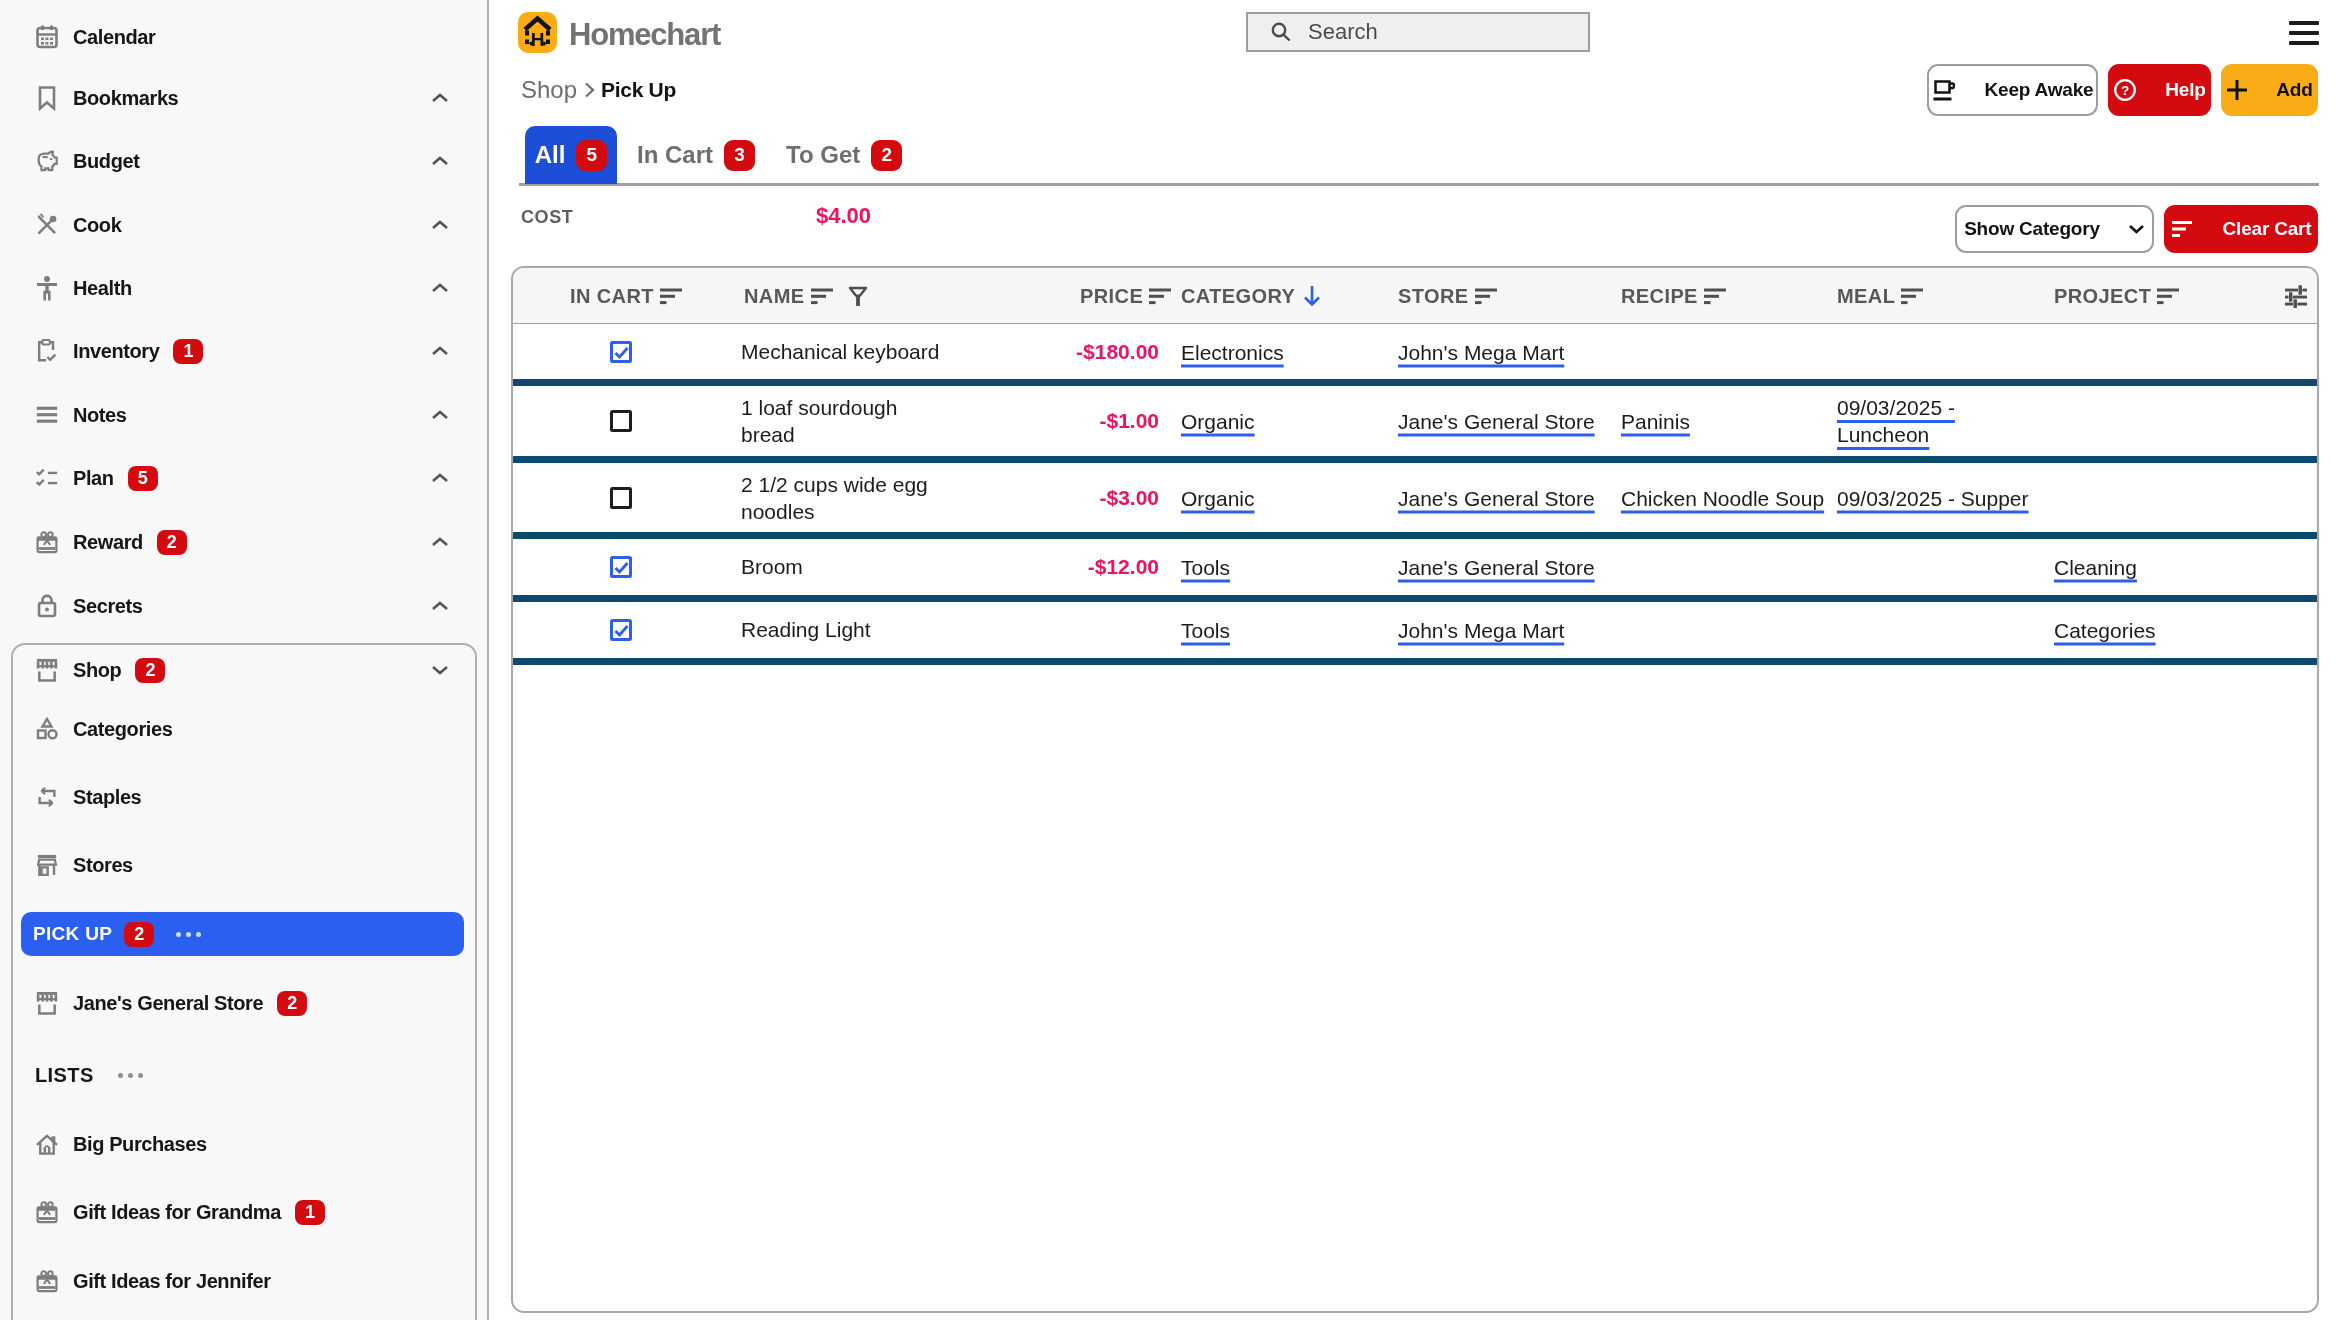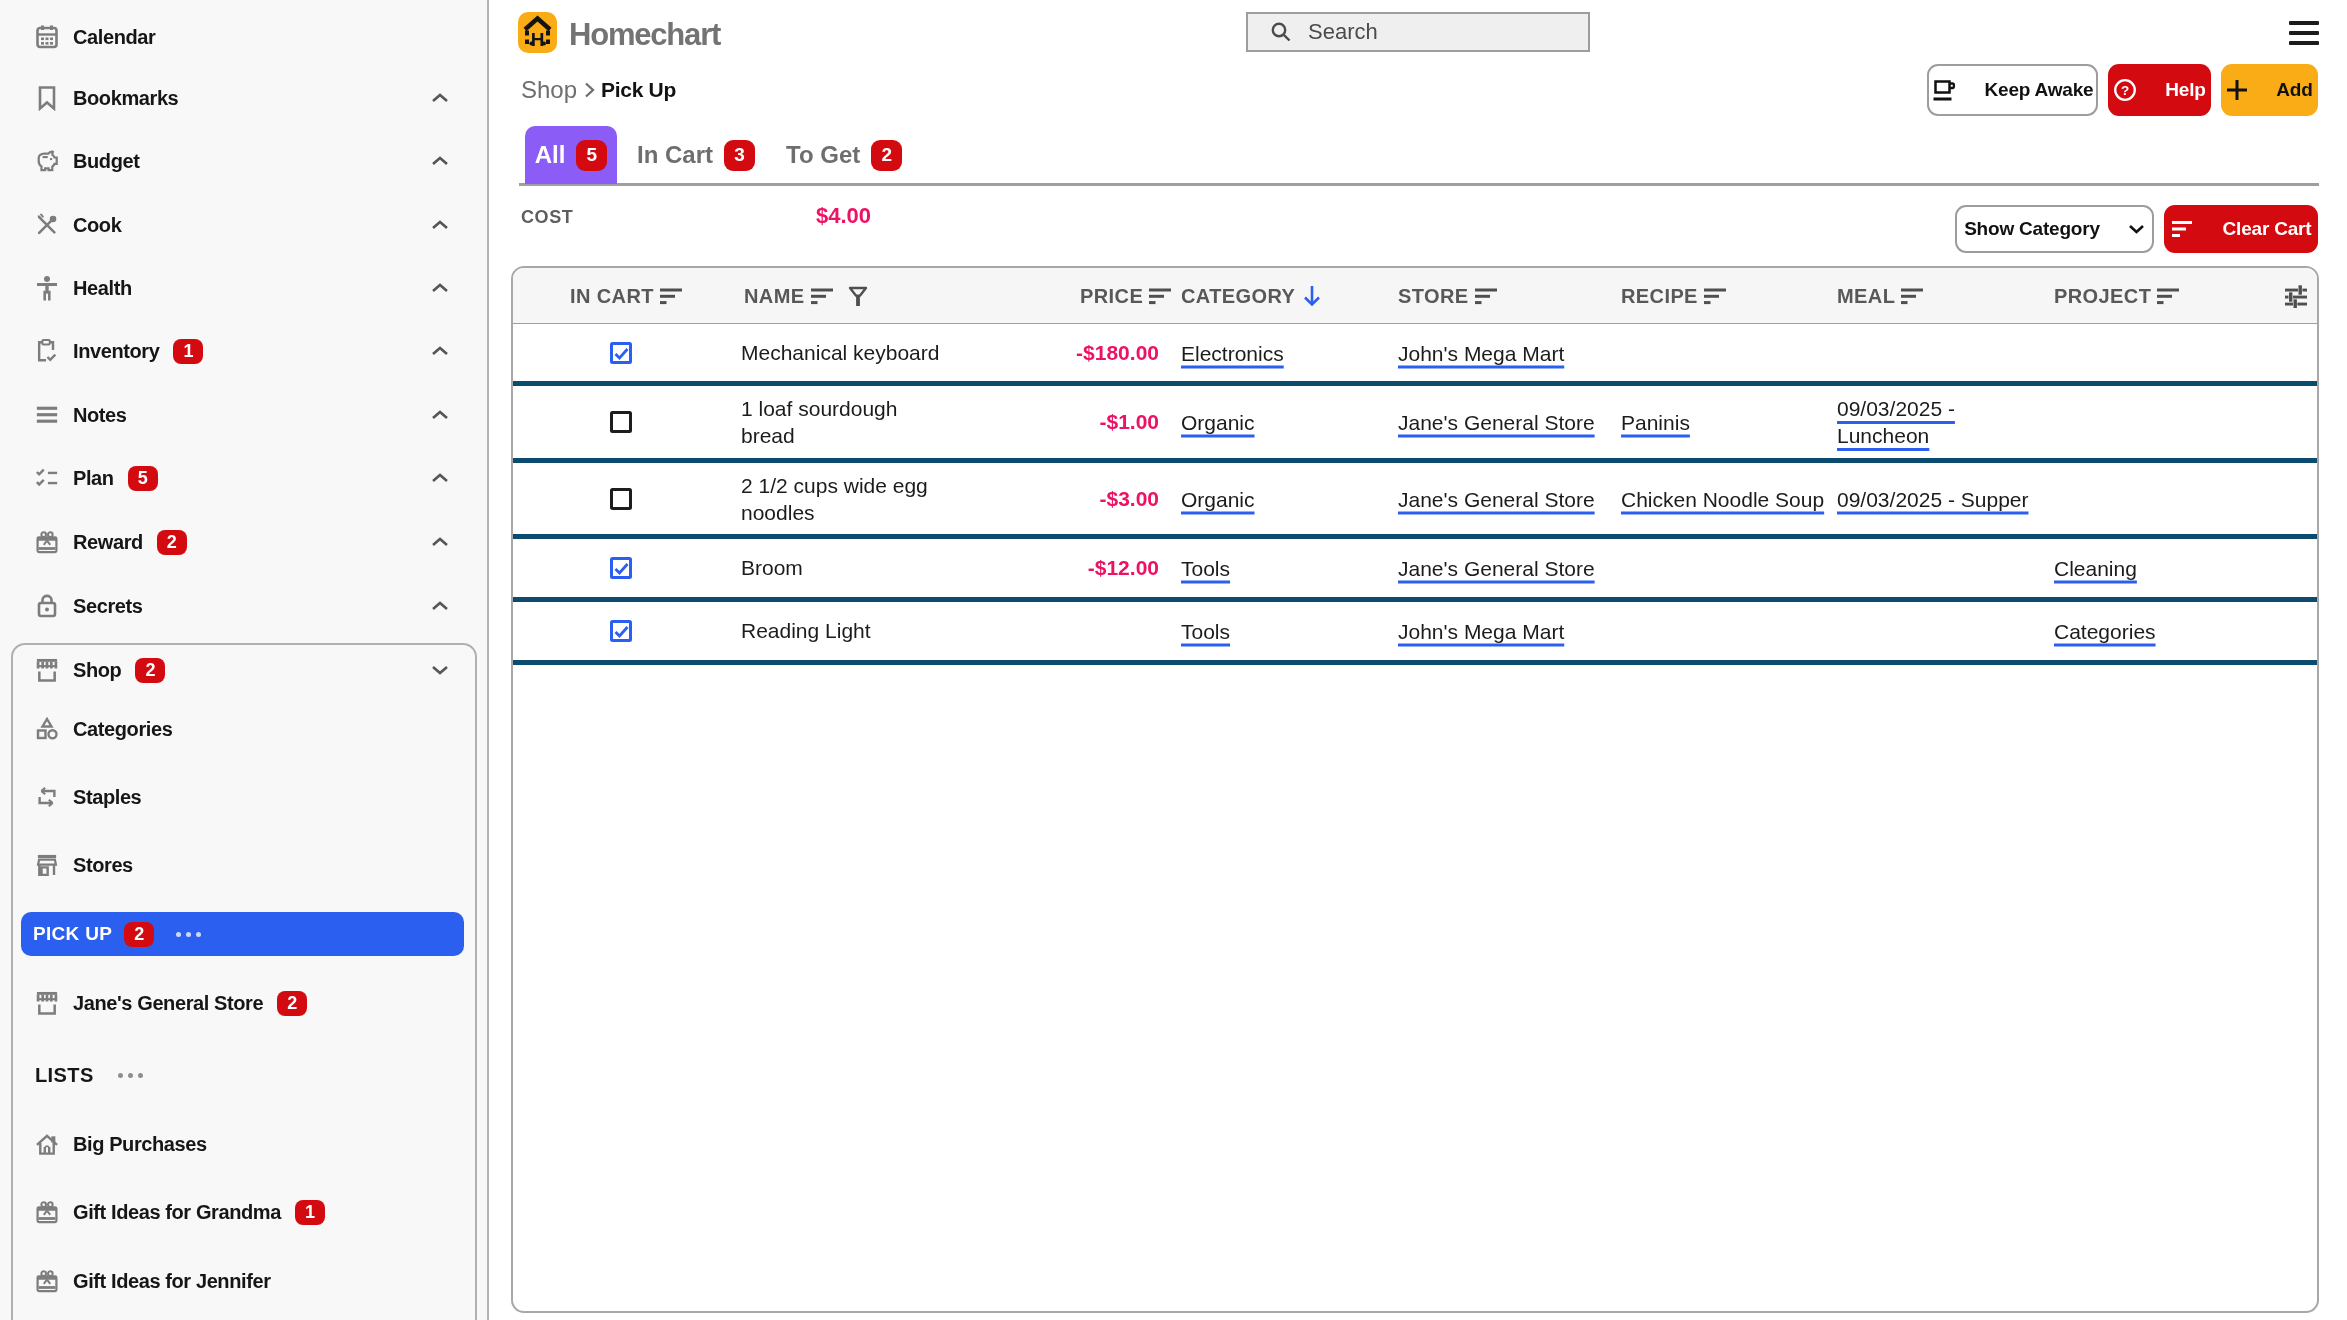"All" #tab-all { background: #8b5cf6 -> #1d4ed8 }
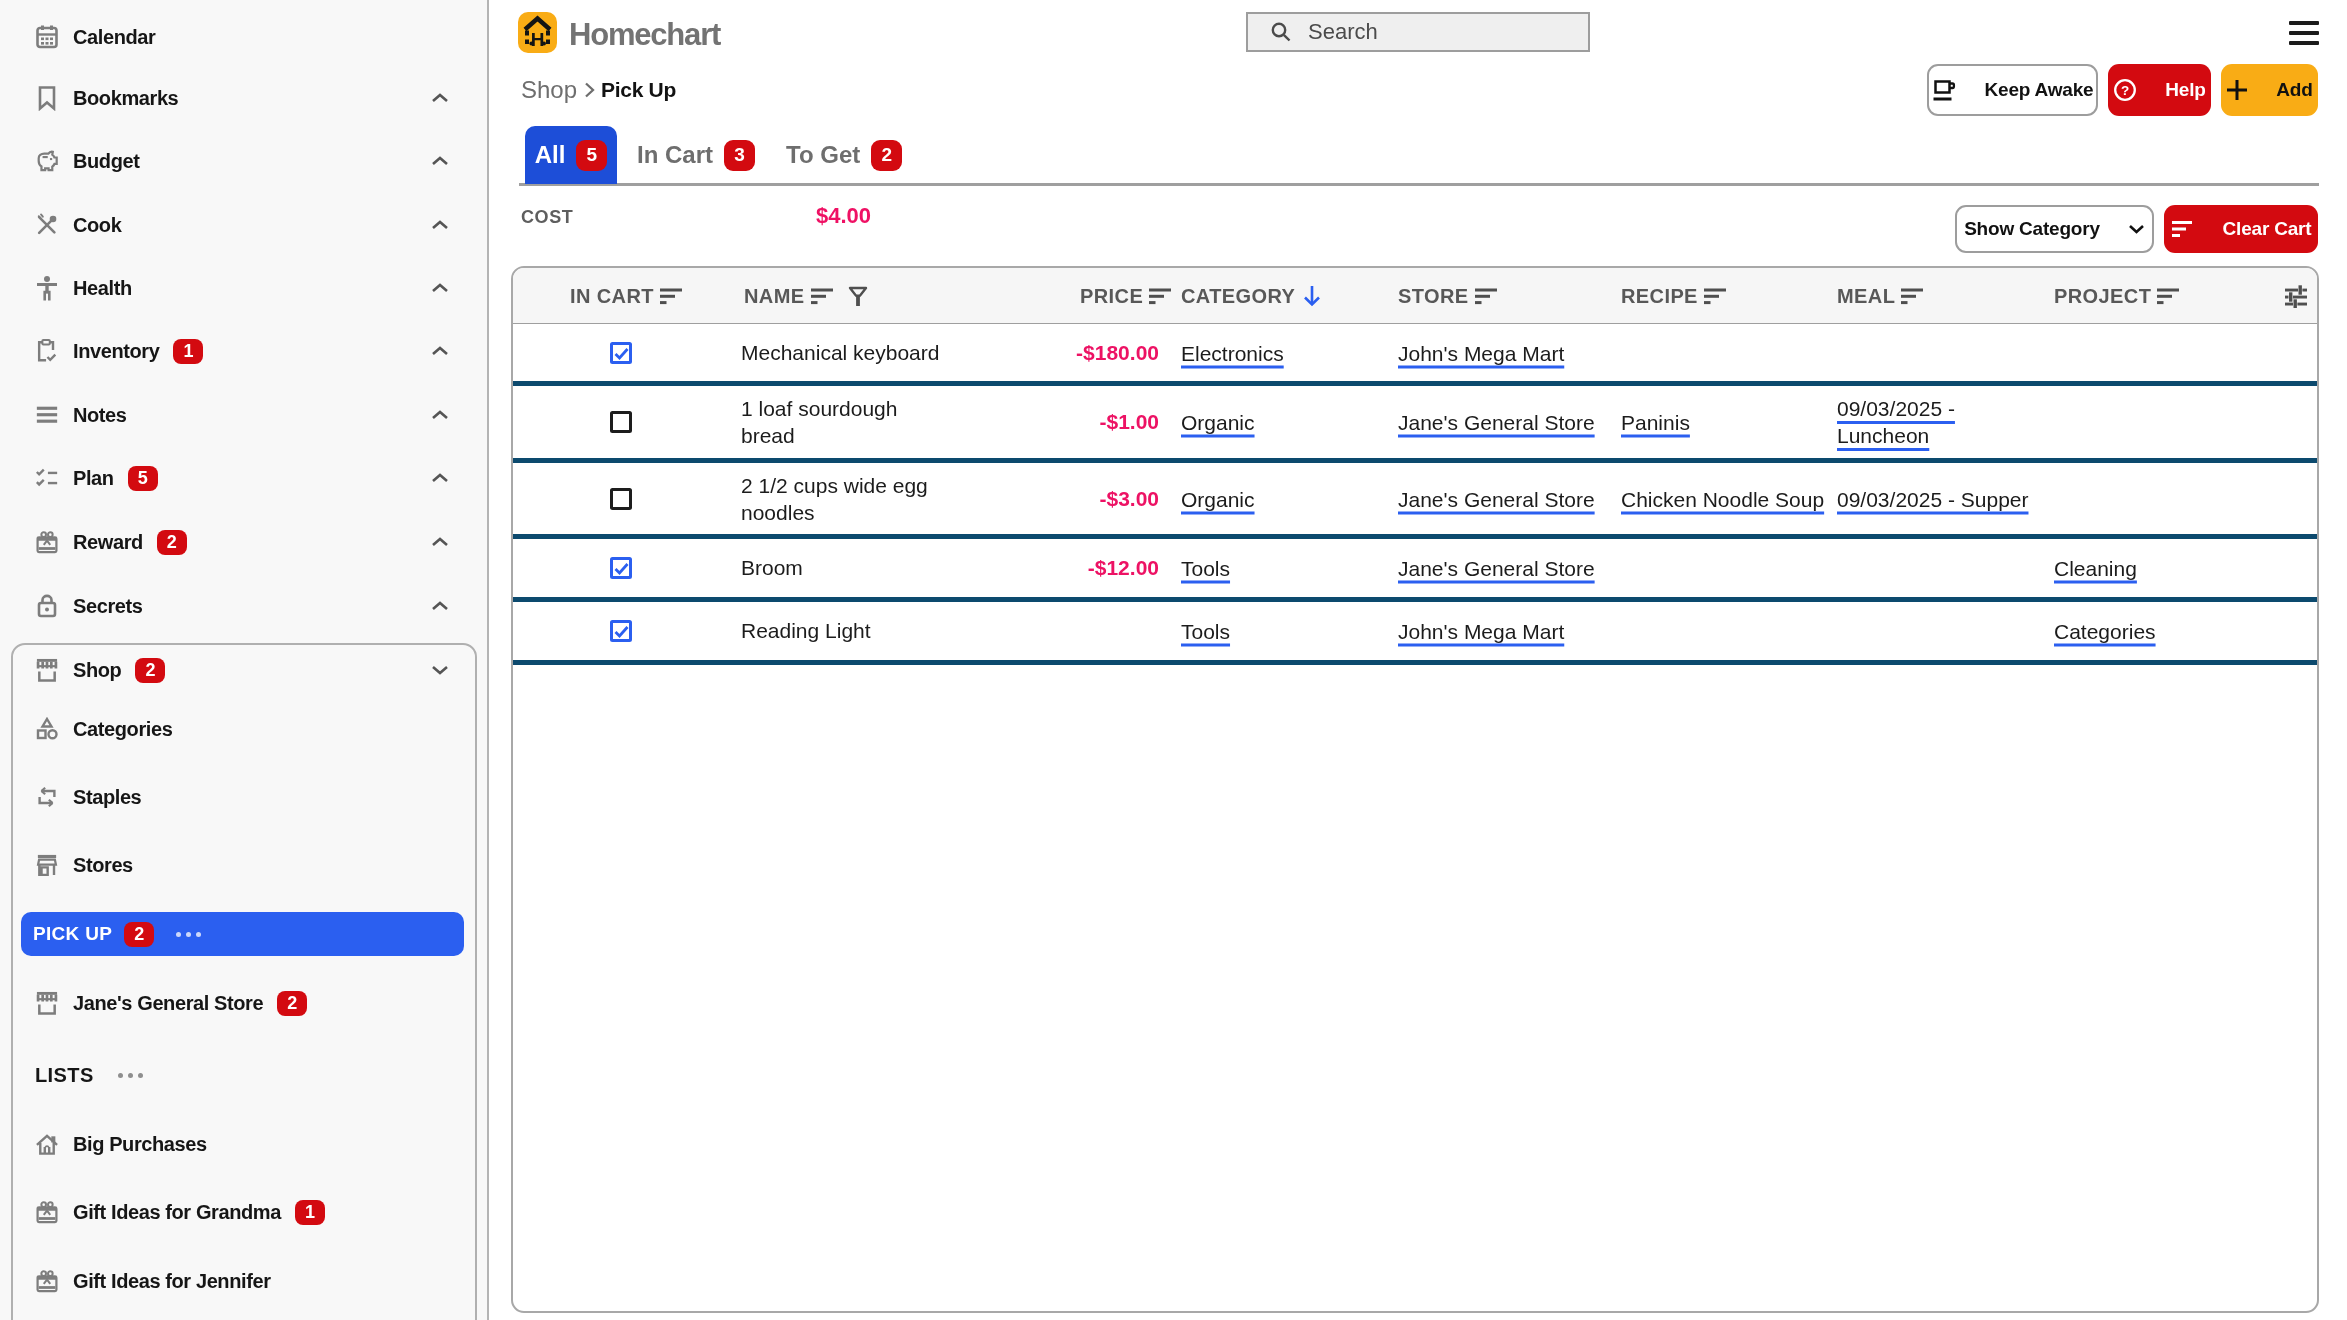"Mechanical keyboard" .row { border-bottom: 5px solid #0c4a6e -> 7px solid #0c4a6e }
